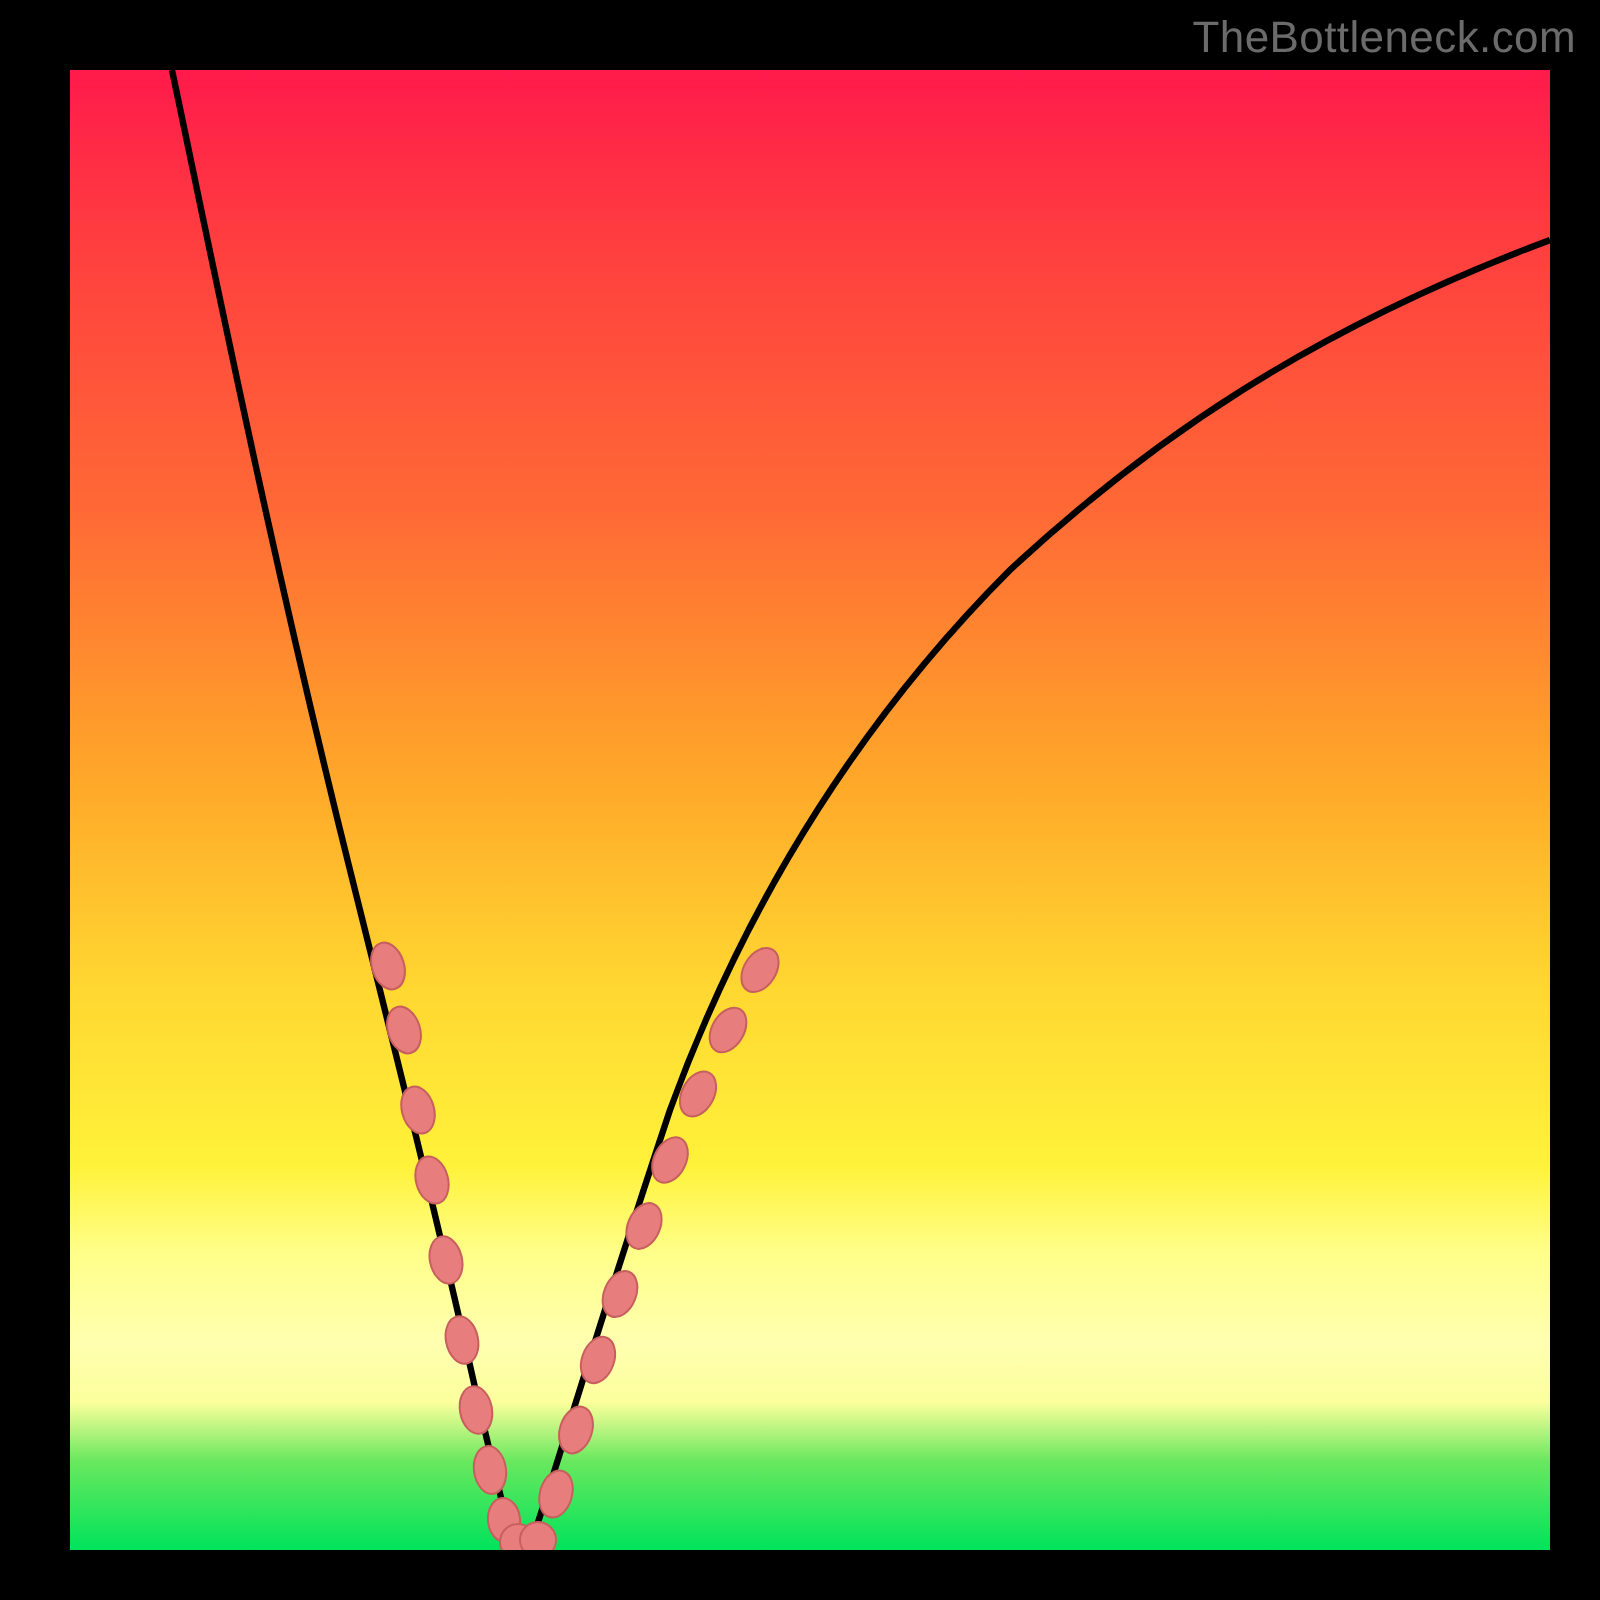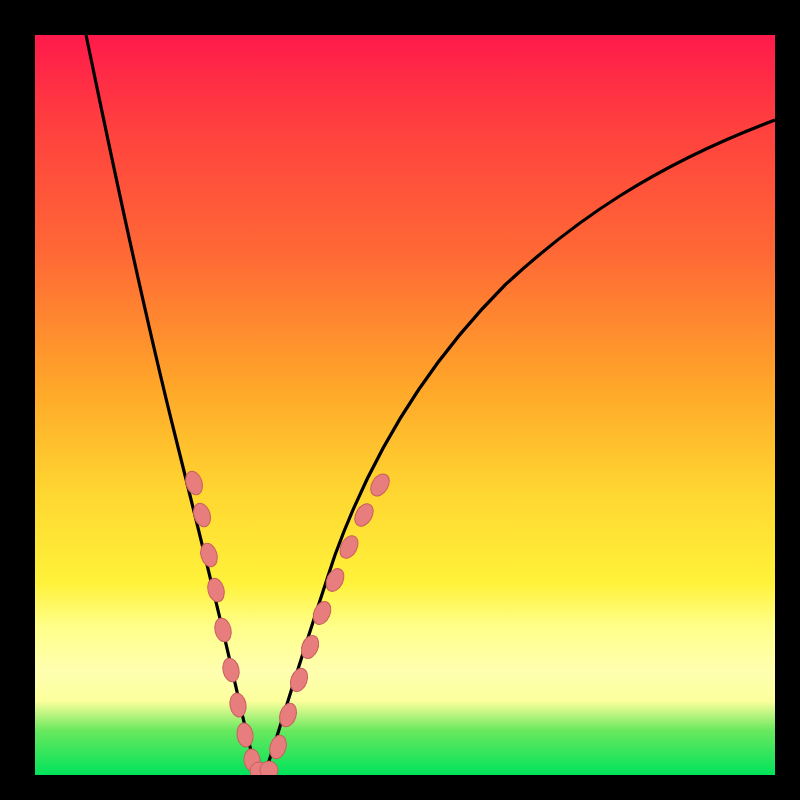"TheBottleneck.com" div.attribution { html: none -> <div>TheBottleneck.com</div> }
